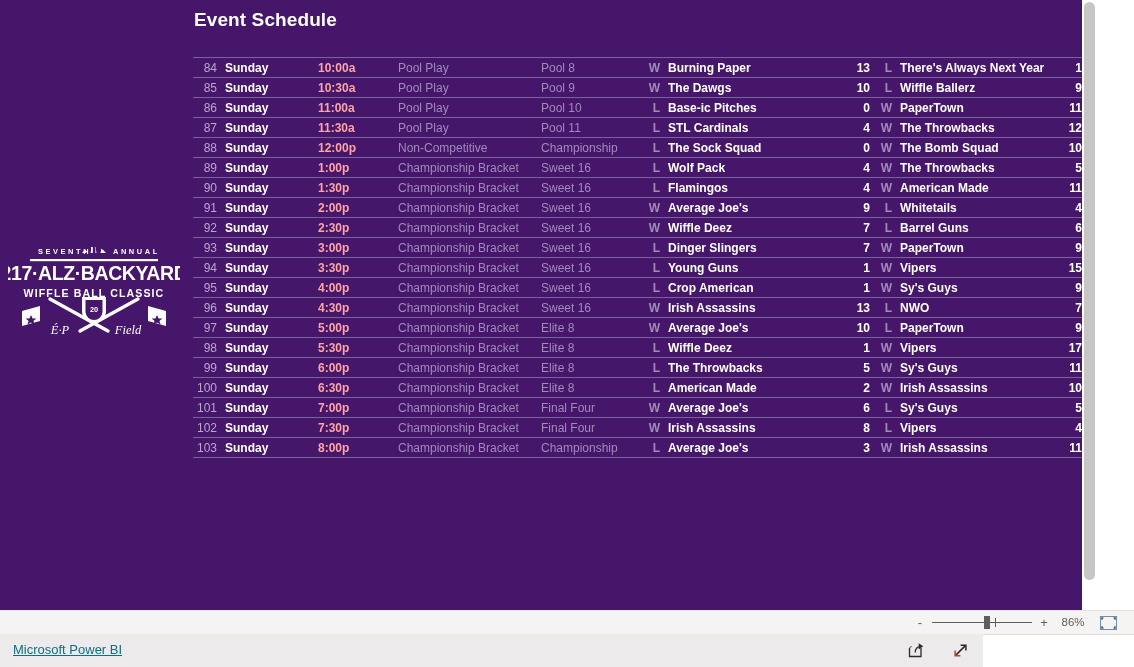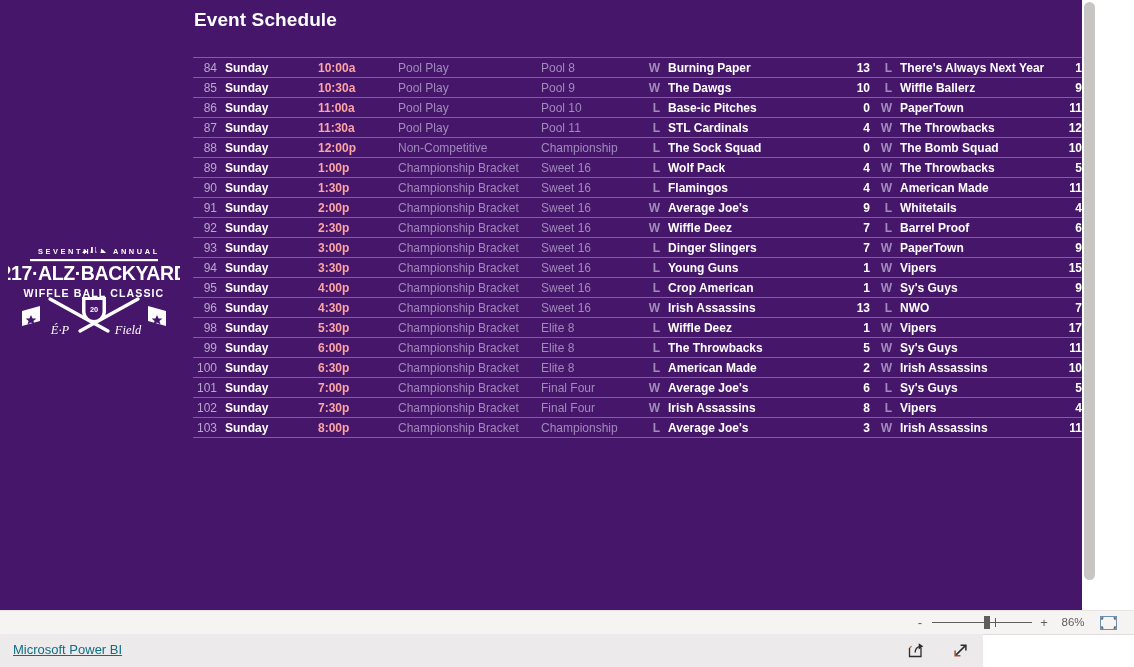"Barrel Proof" td.cell-team { text: Proof -> Guns }
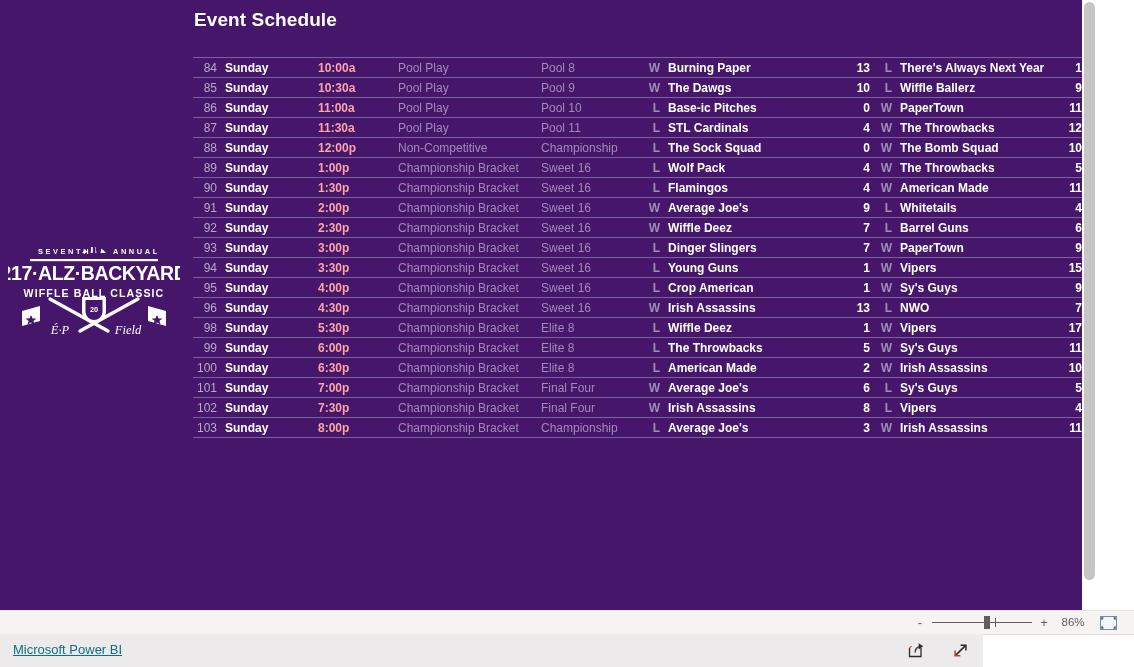"97" tr { html: none -> <tr> <td>97</td> <td>Sunday</td> <td>5:00p</td> <td>Championship Bracket</td> <td>Elite 8</td> <td>W</td> <td>Average Joe's</td> <td>10</td> <td>L</td> <td>PaperTown</td> <td>9</td> </tr> }
